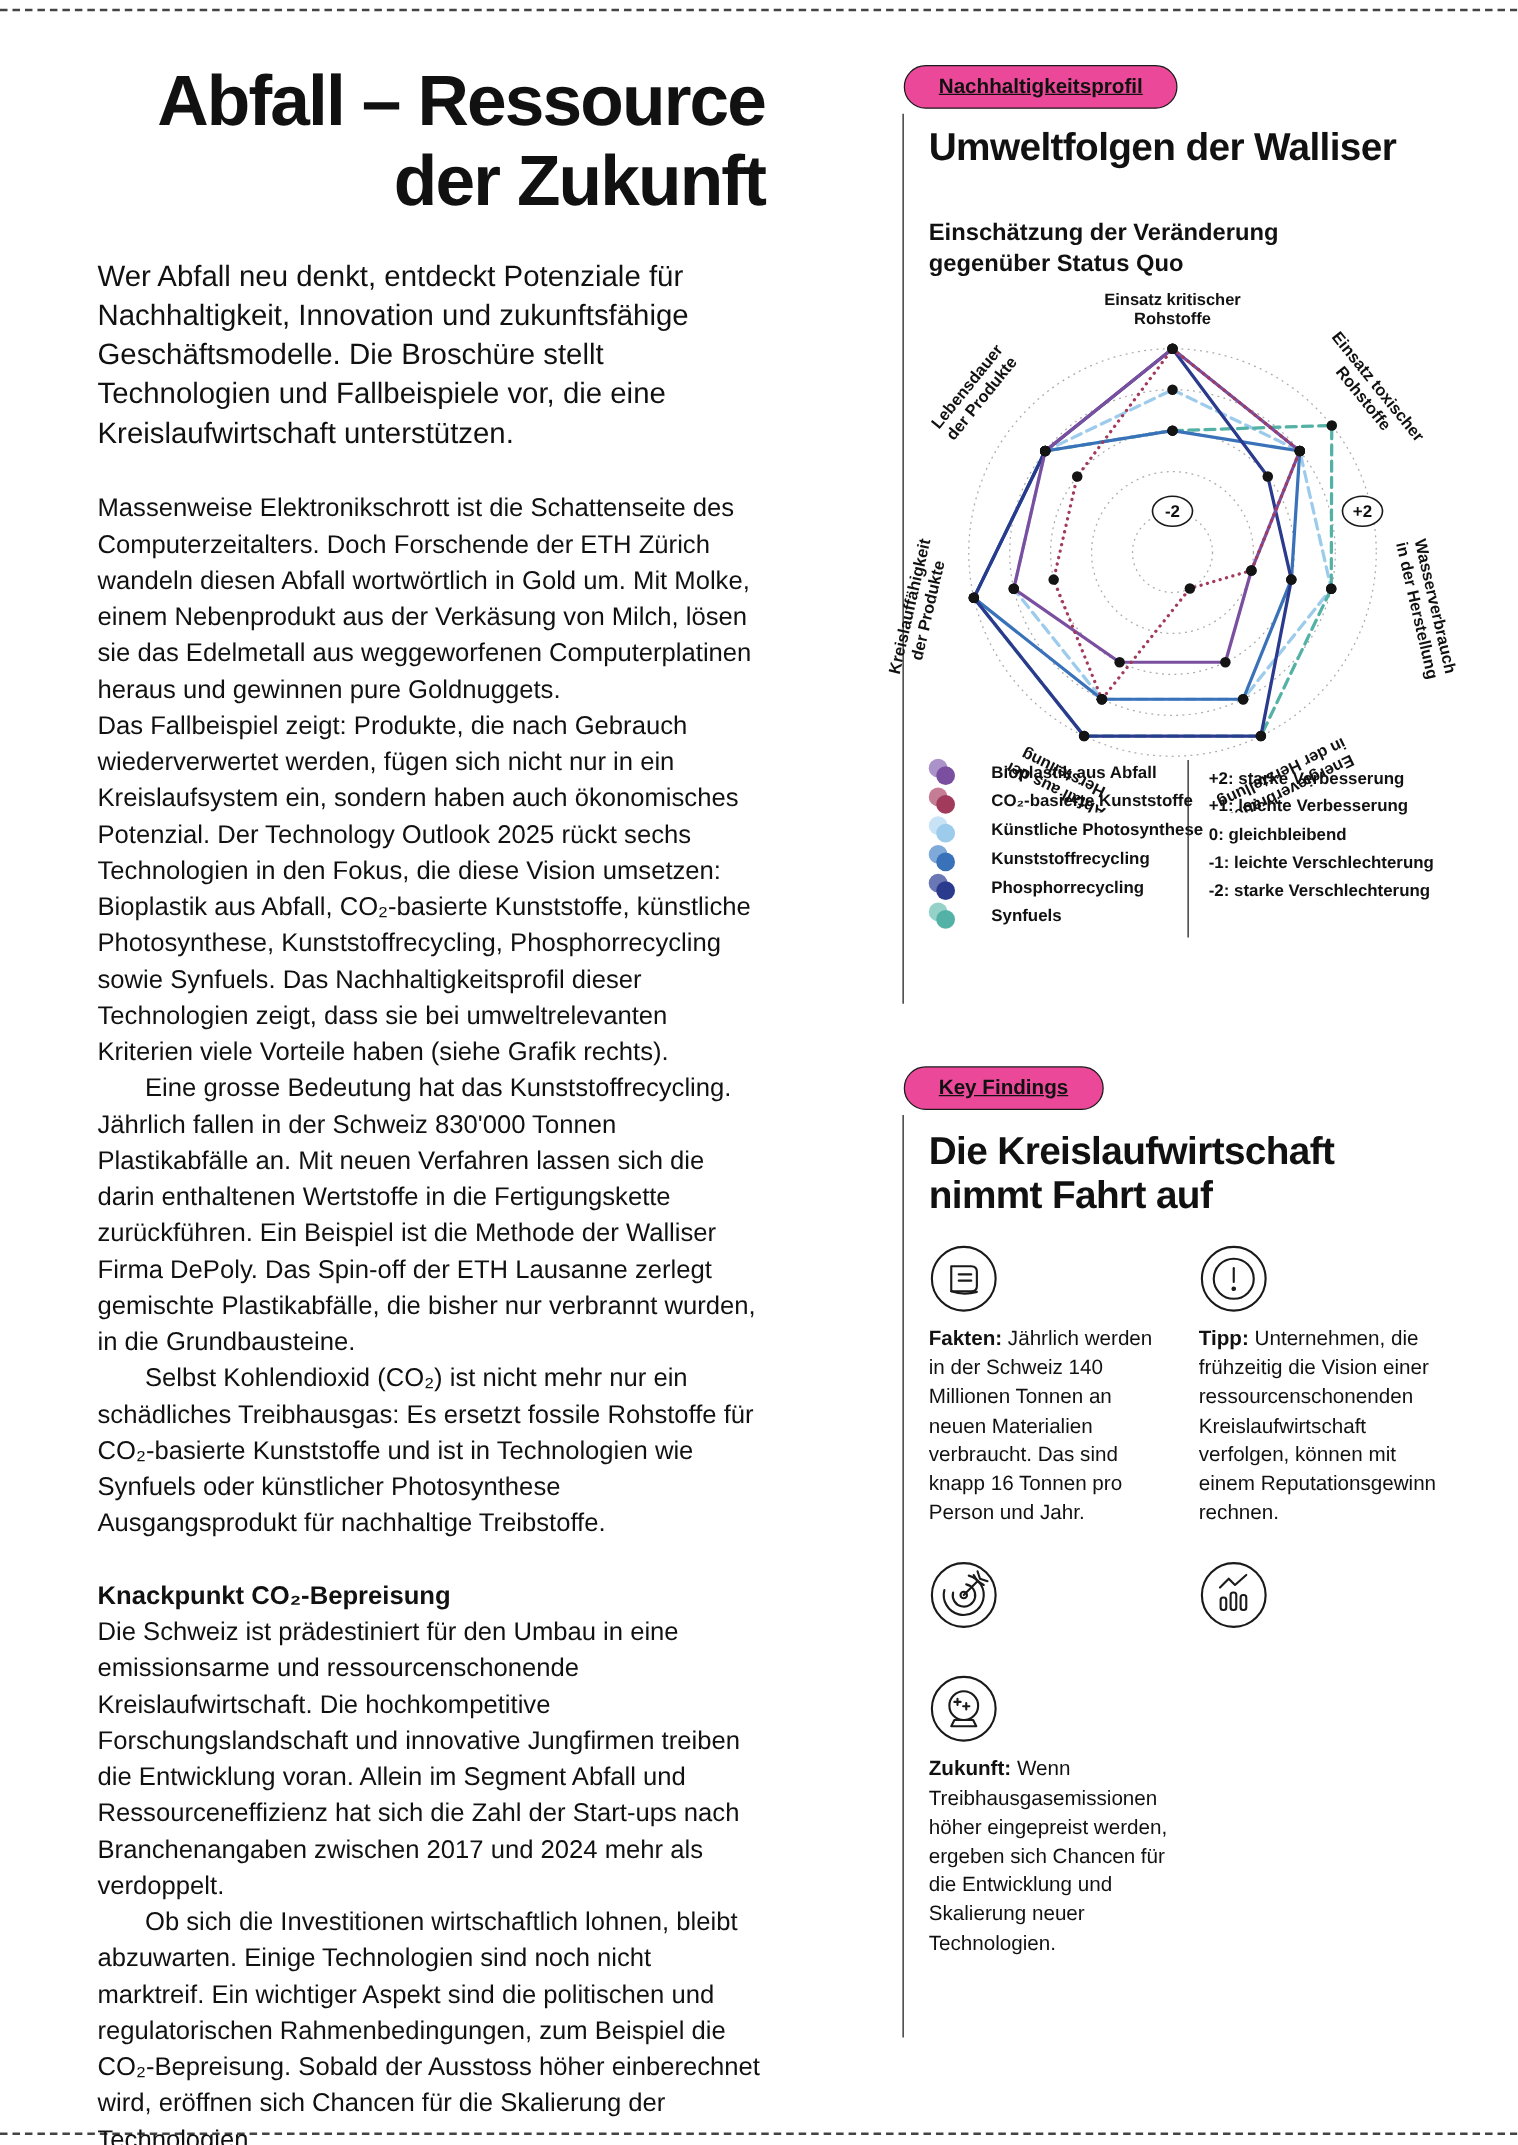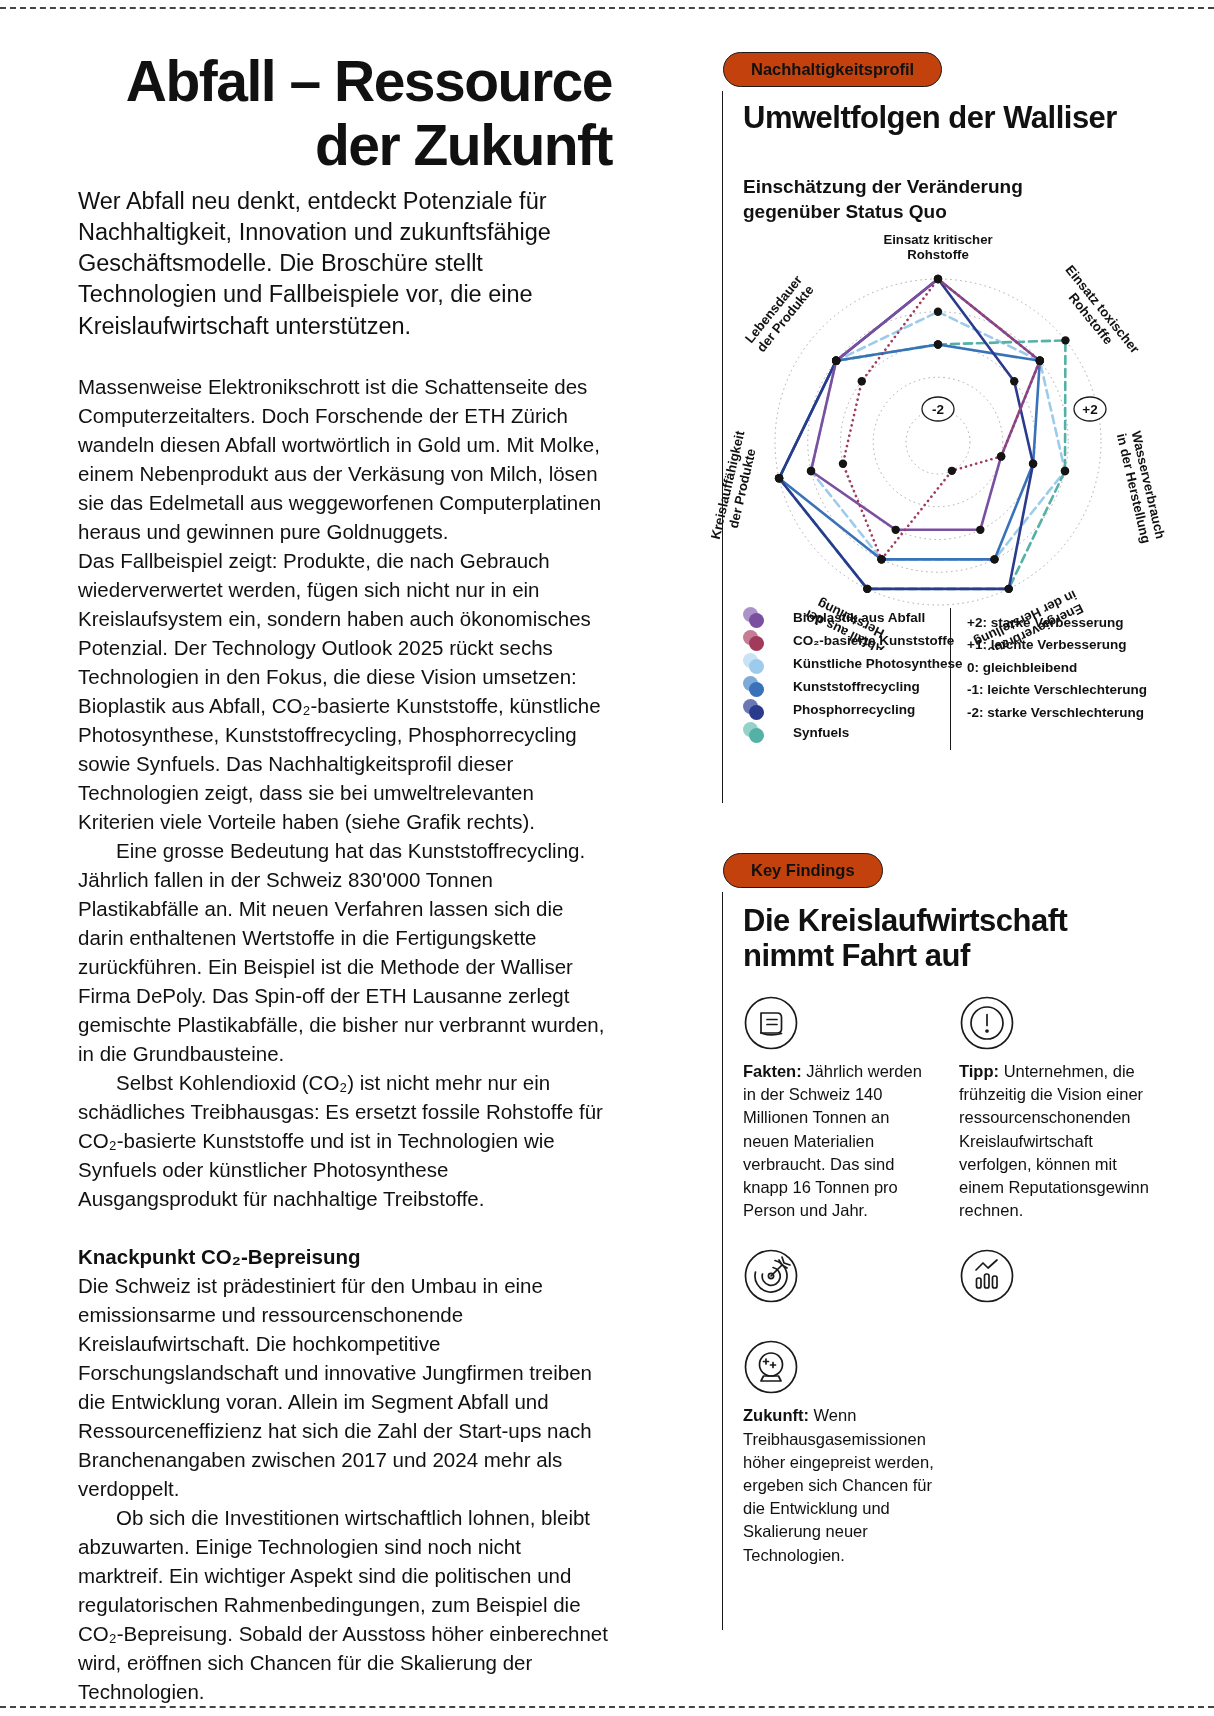"Nachhaltigkeitsprofil" .pill { background: #c2410c -> #ec4899; text-decoration: none -> underline }
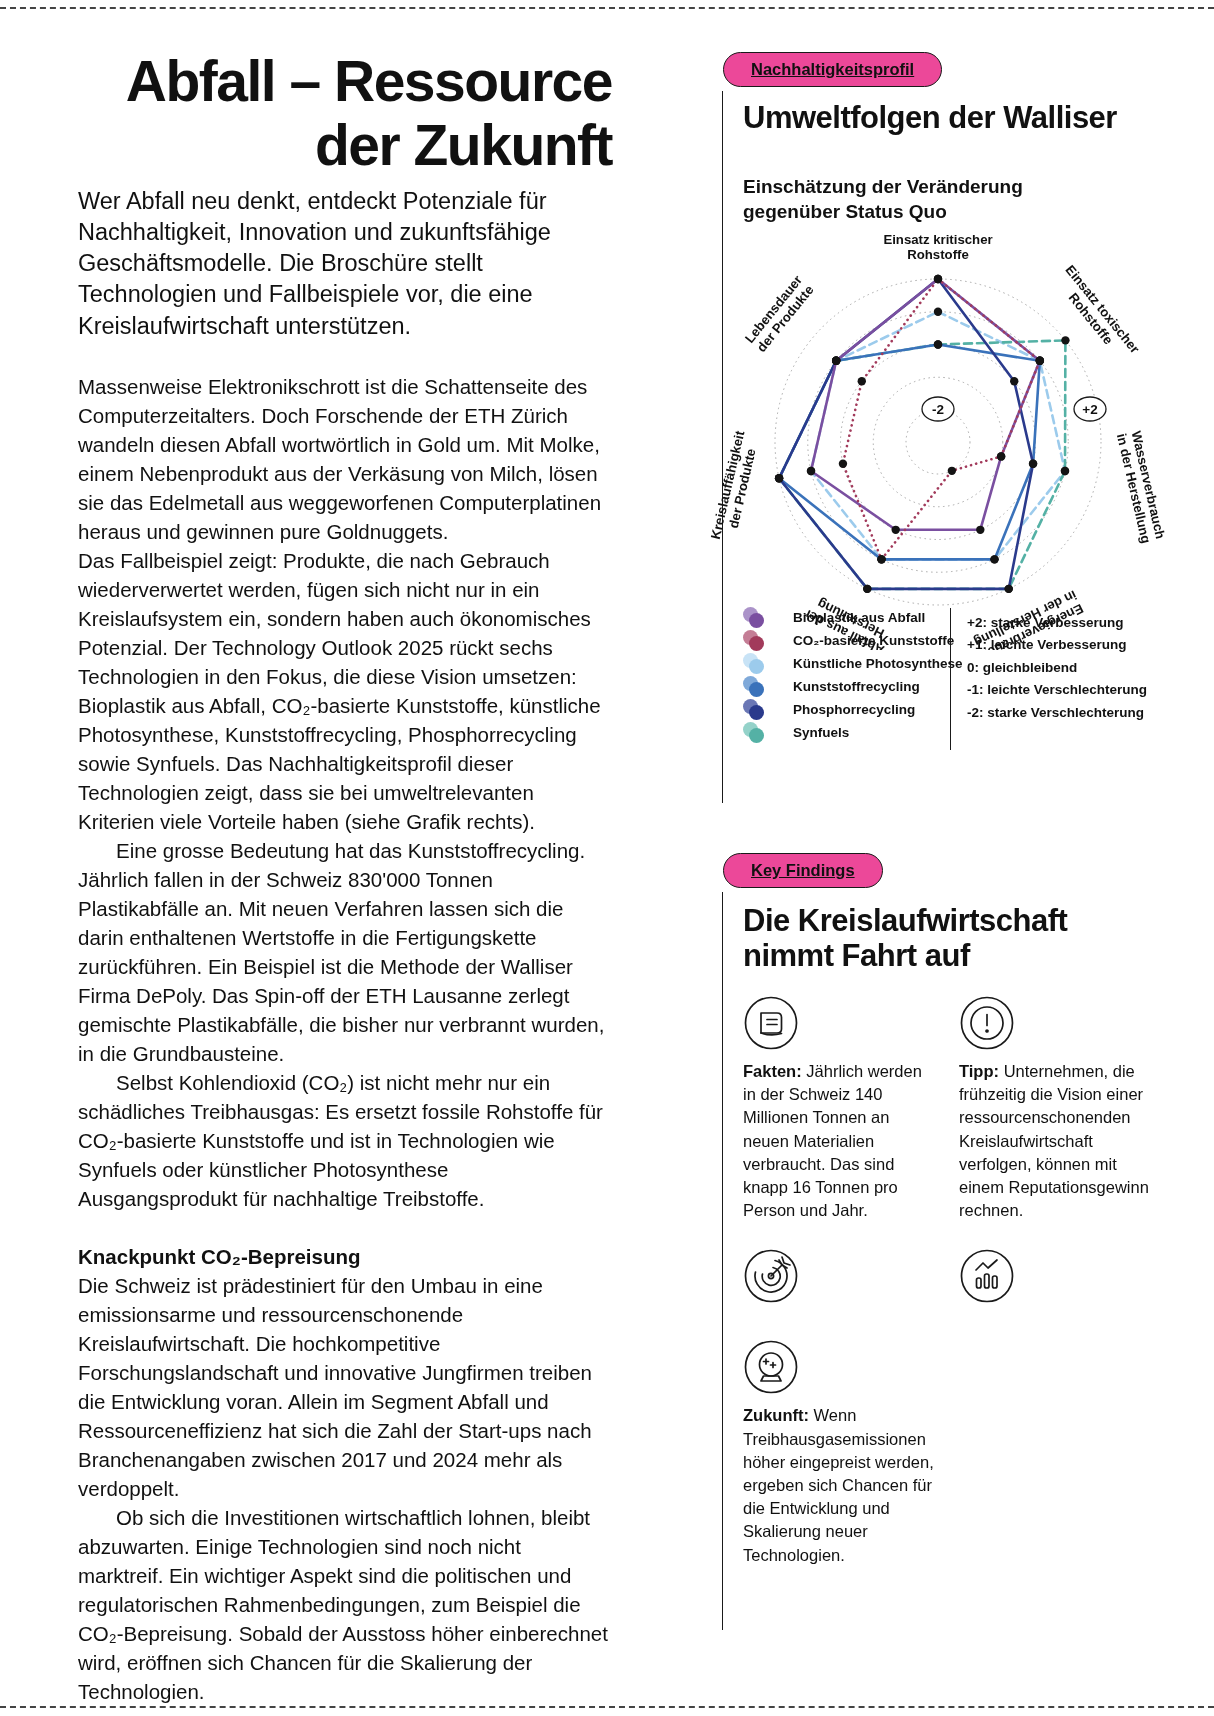"Wer Abfall neu denkt, entdeckt" .lead { margin: 8px 0 0 0 -> 28px 0 0 0 }
